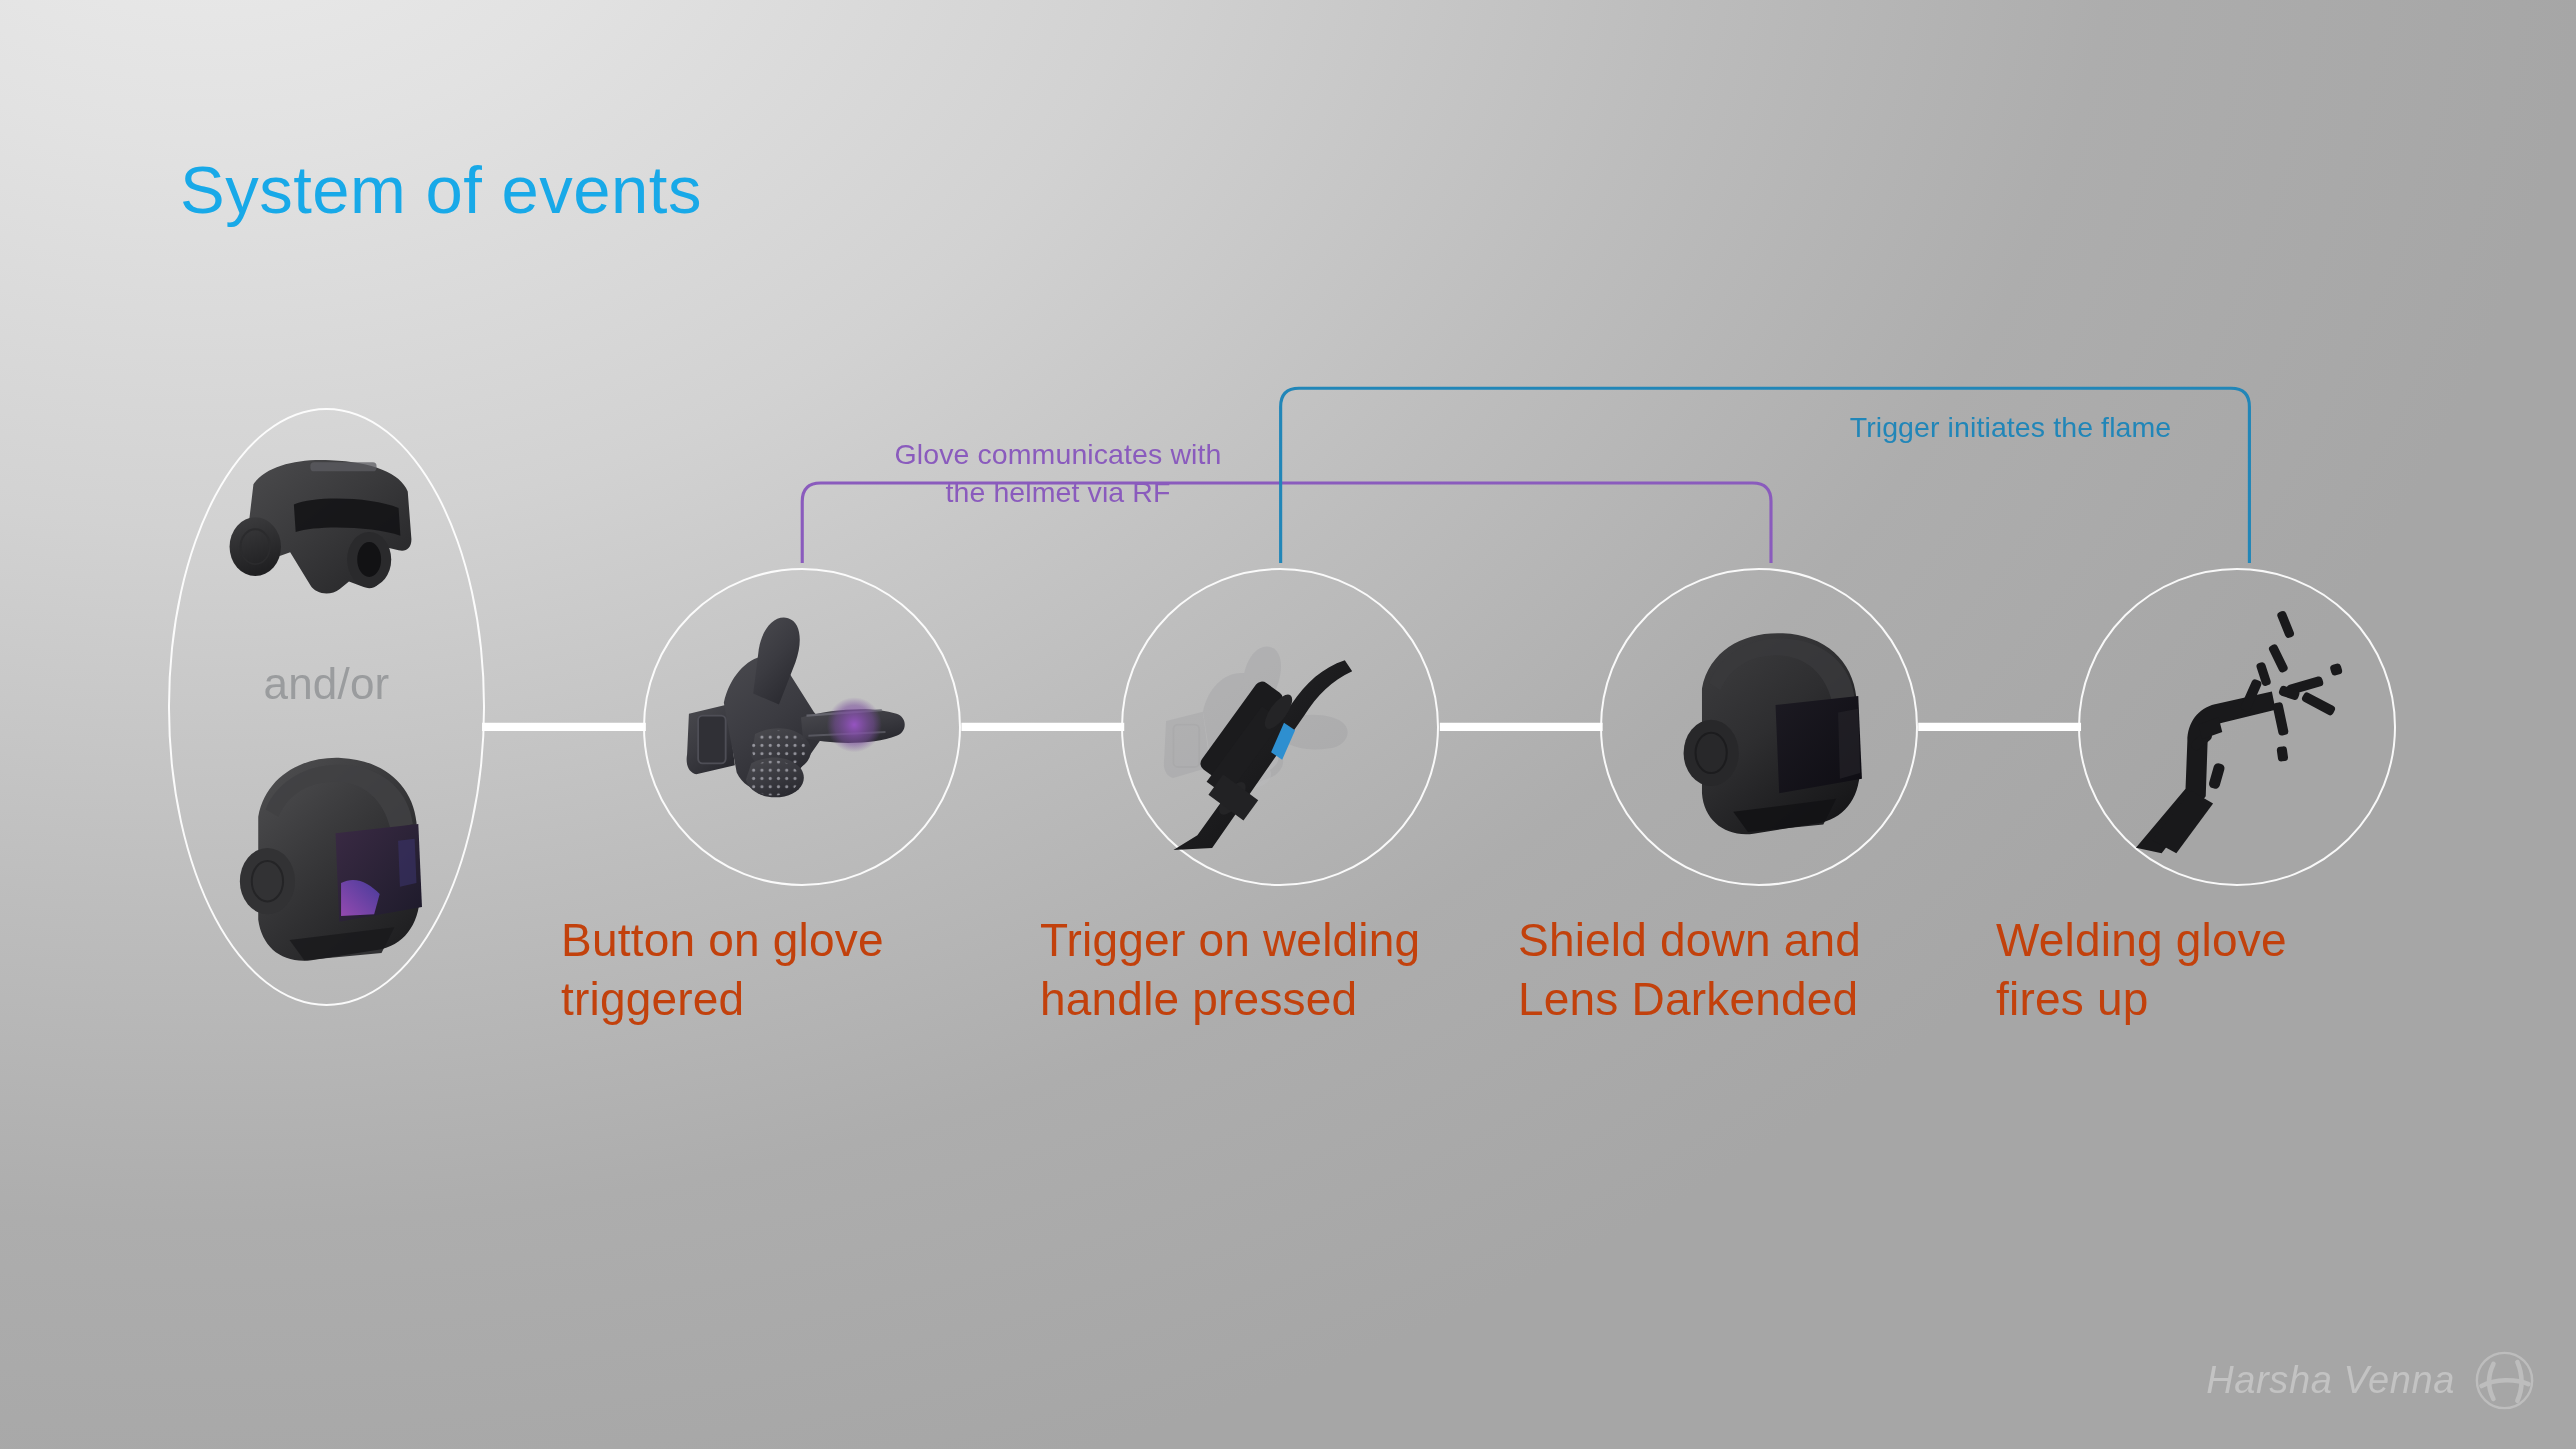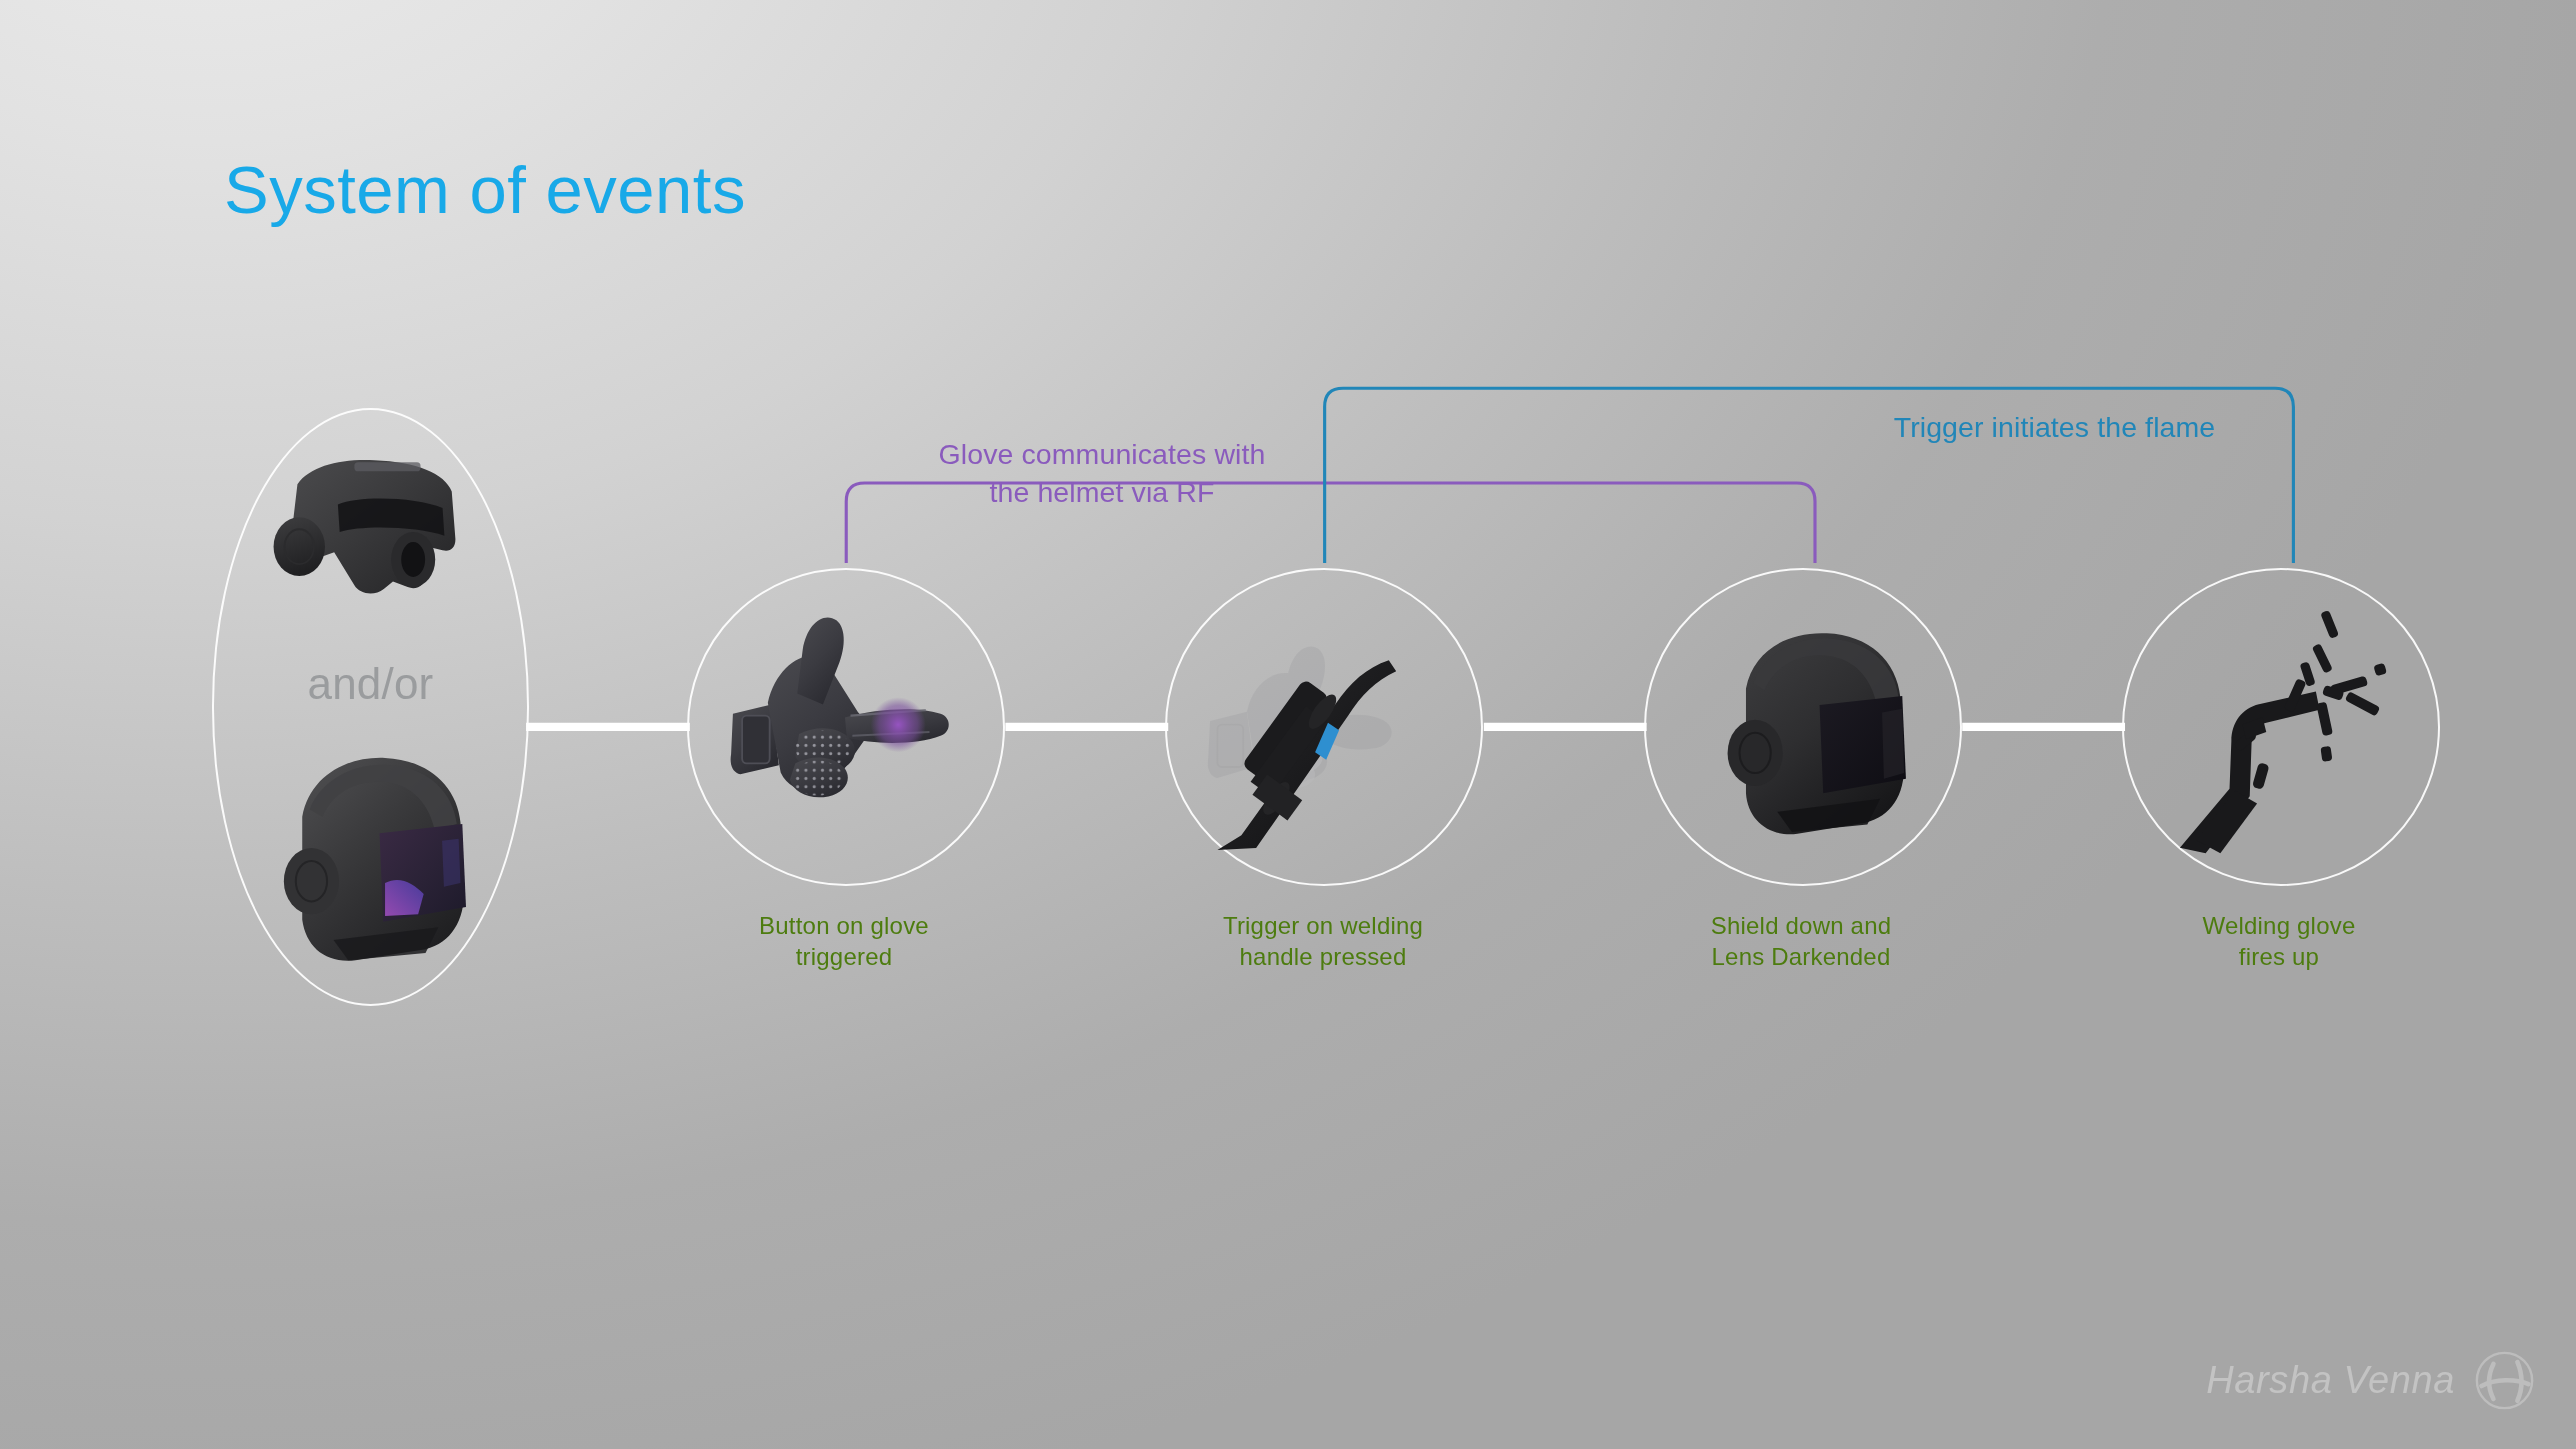"System of events" #stage { margin-left: 44px -> none }
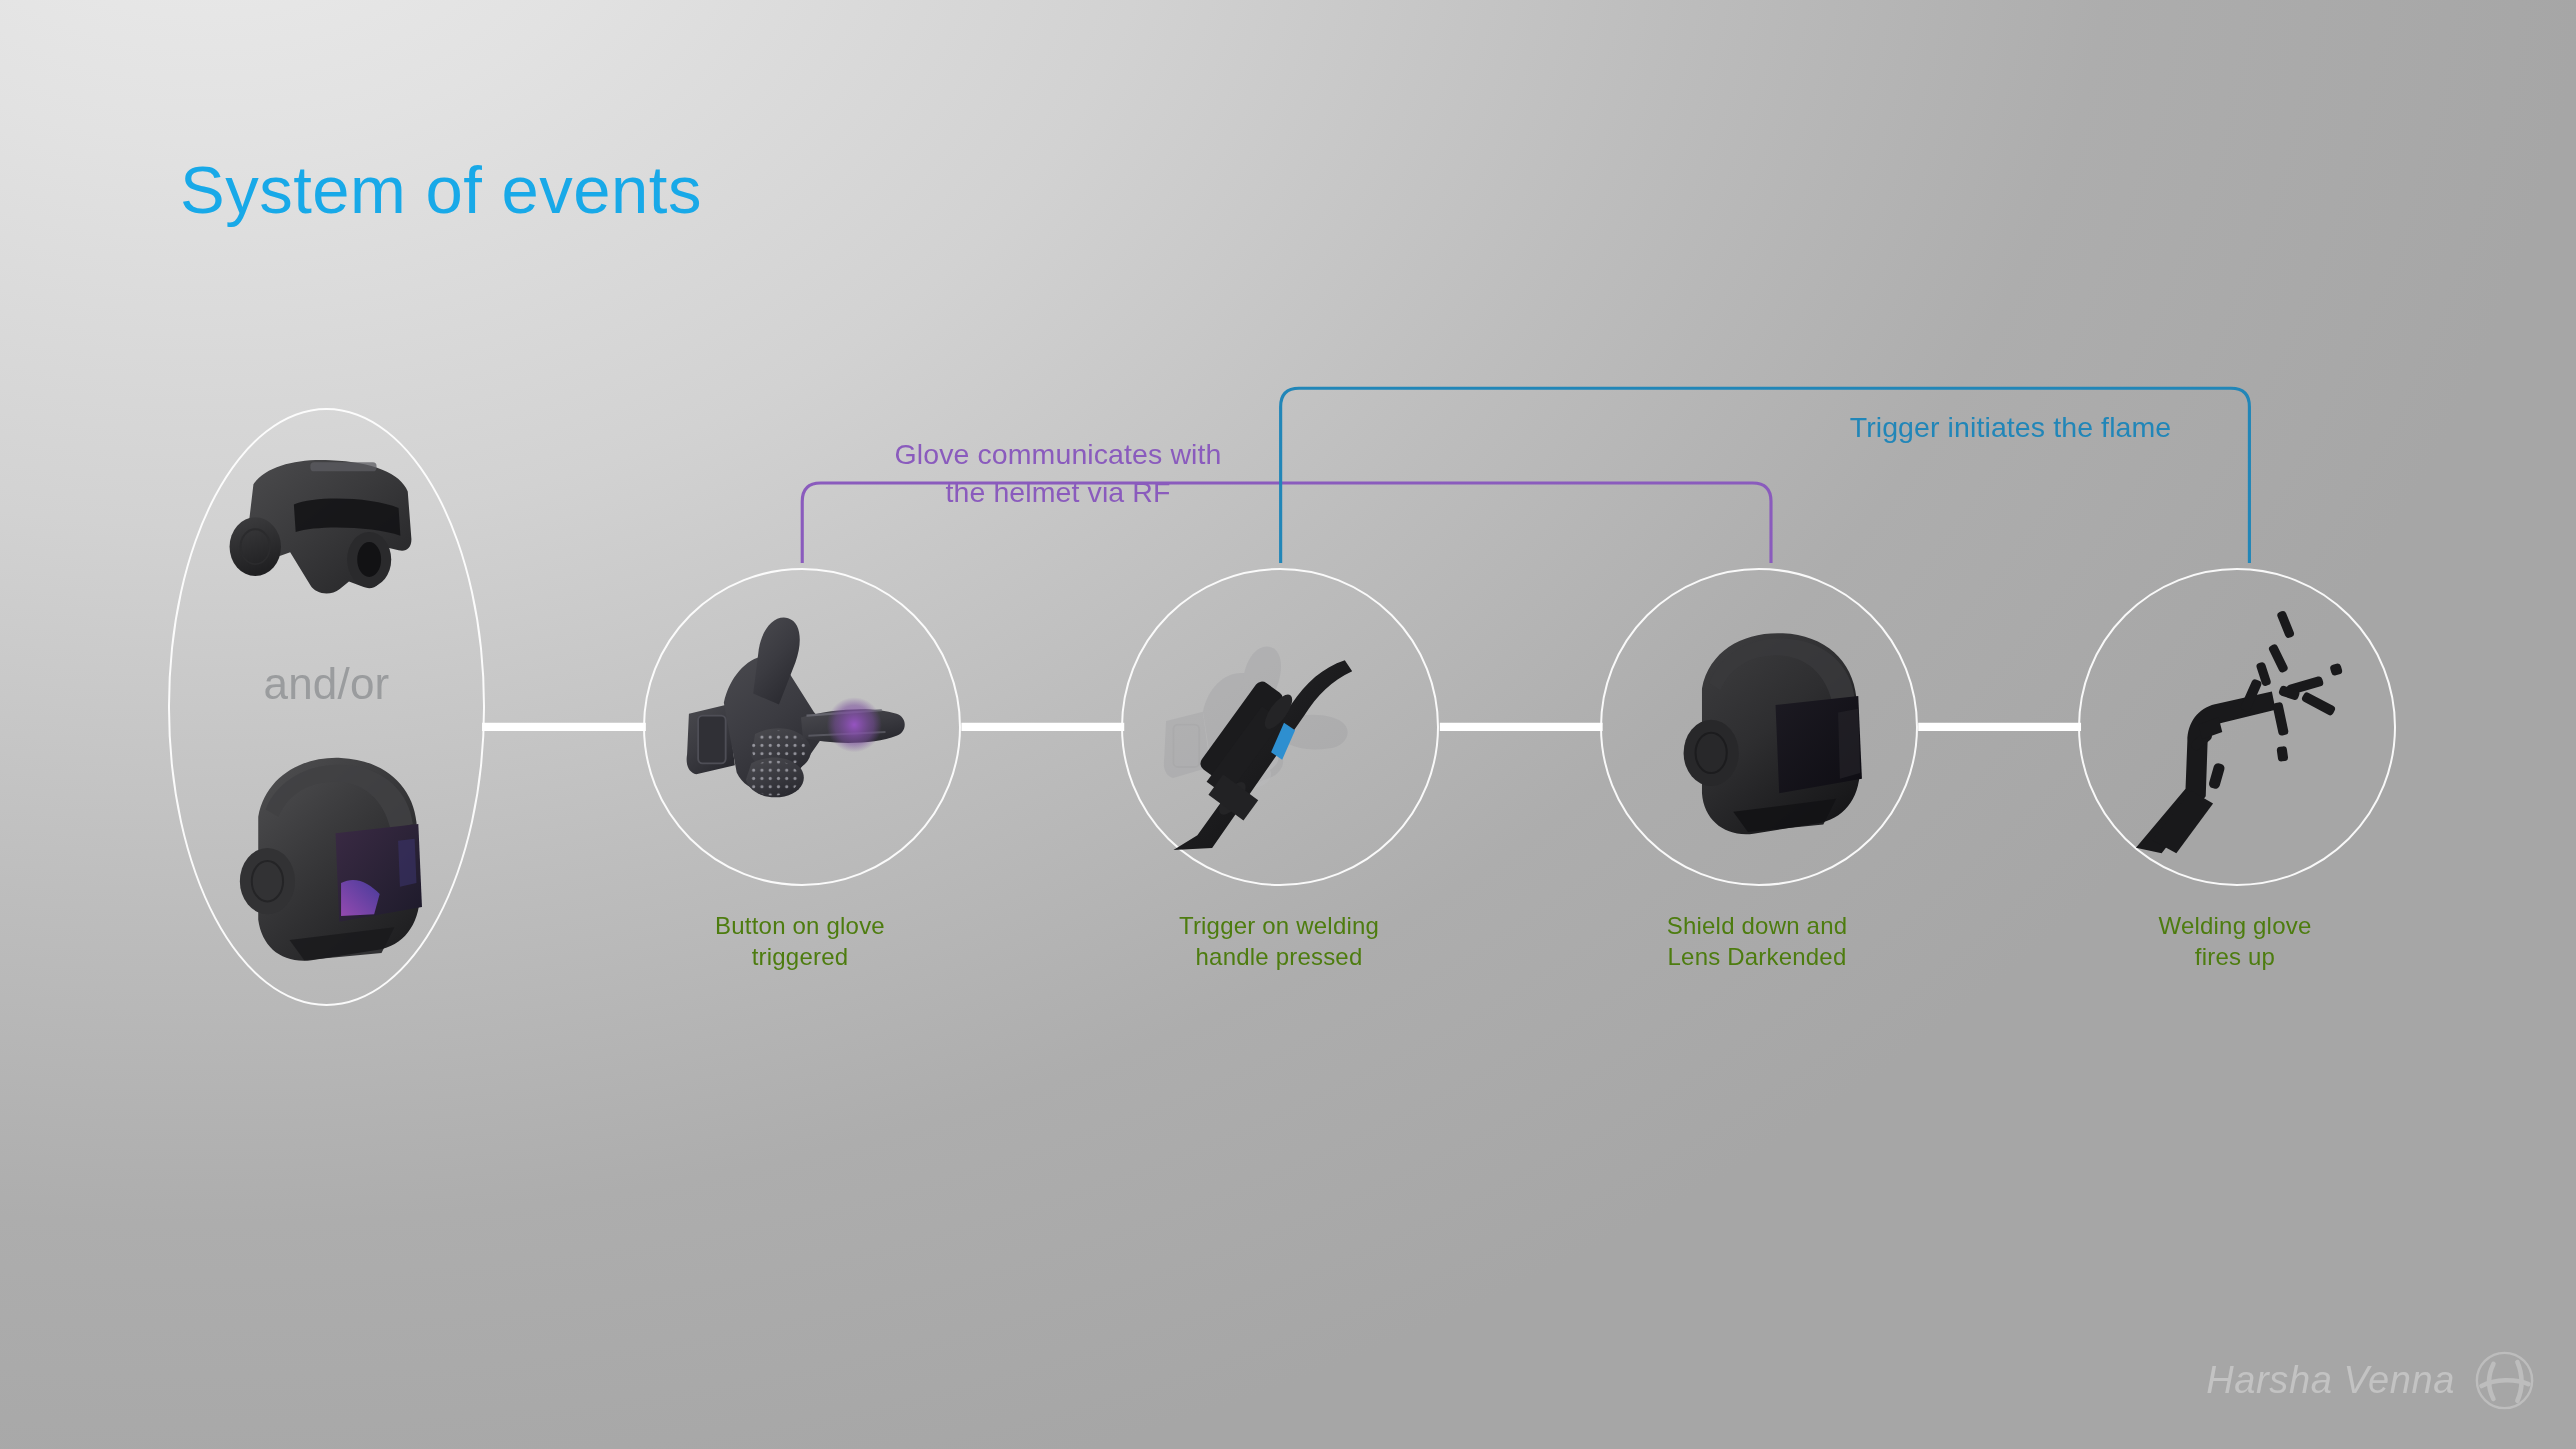"Button on glove" .cap { color: #4d7c0f -> #c2410c; font-size: 24px -> 46px; text-align: center -> none }
